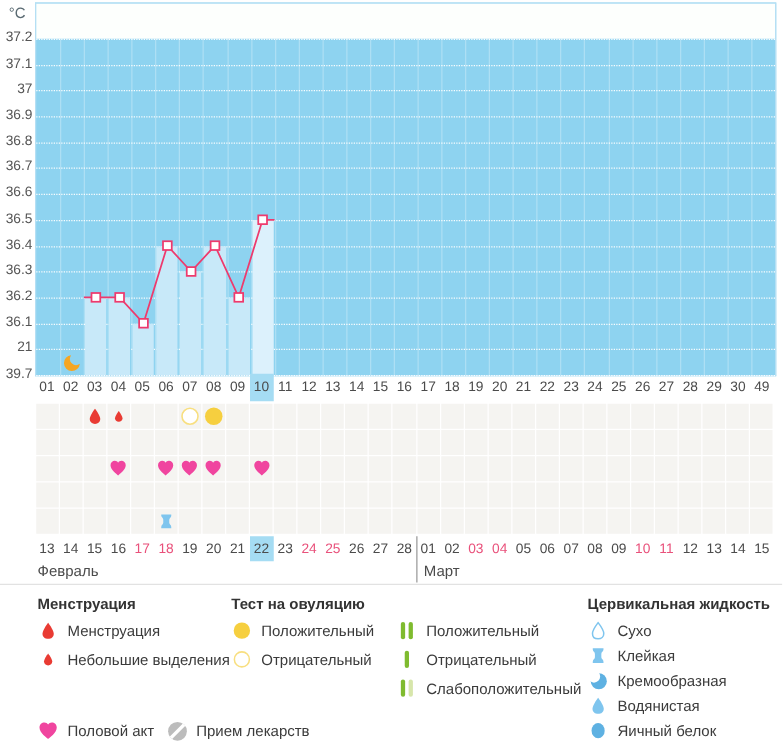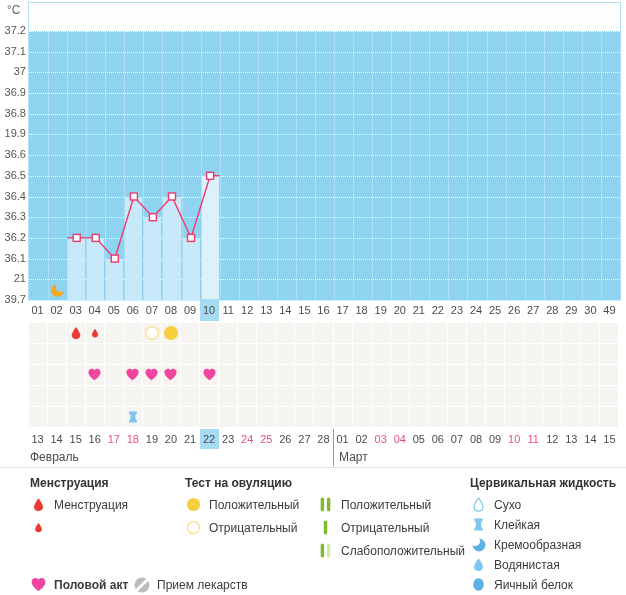"19.9" div.ytick { text: 19.9 -> 36.7 }
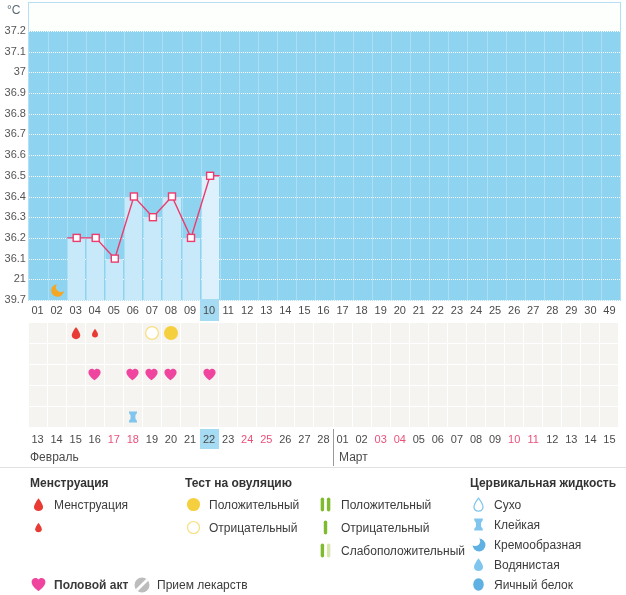"Небольшие выделения" span.lg-txt { html: none -> <span>Небольшие выделения</span> }
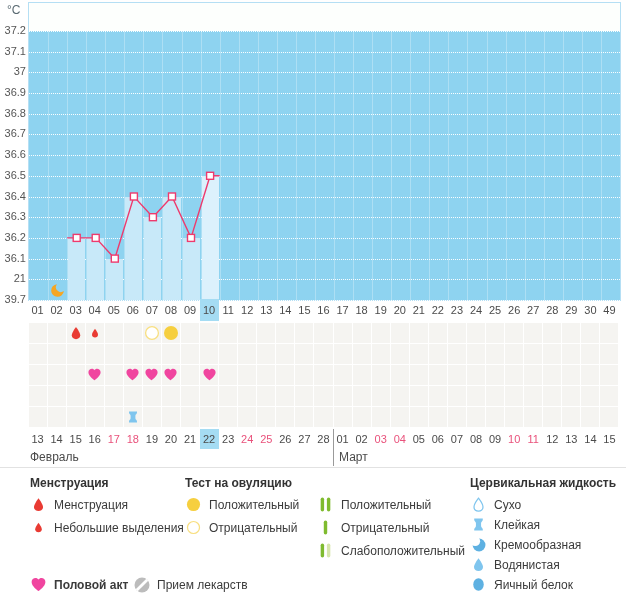"Половой акт" div.lg-item { font-weight: bold -> none }
